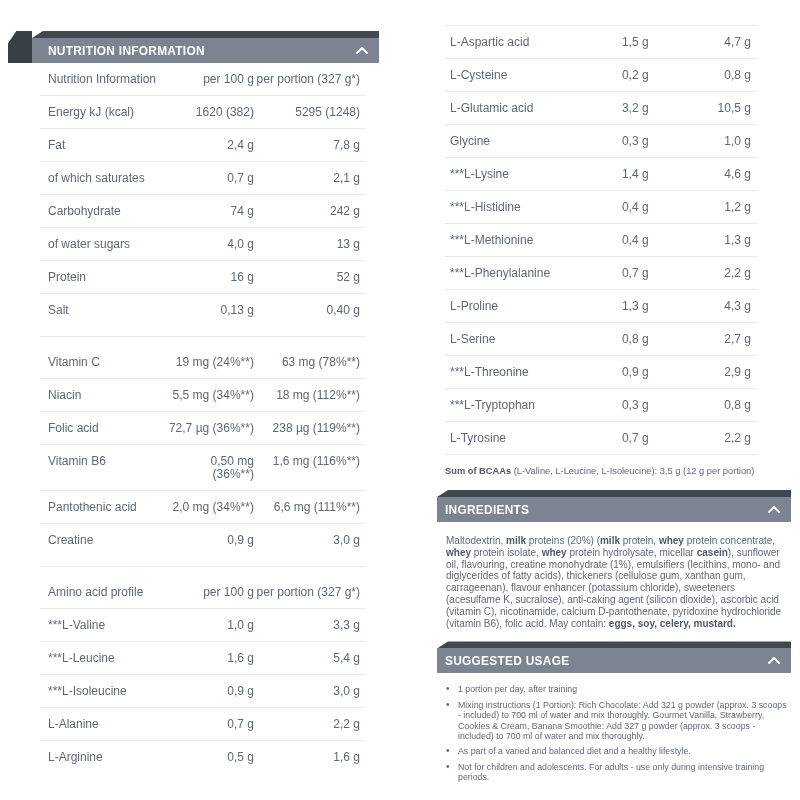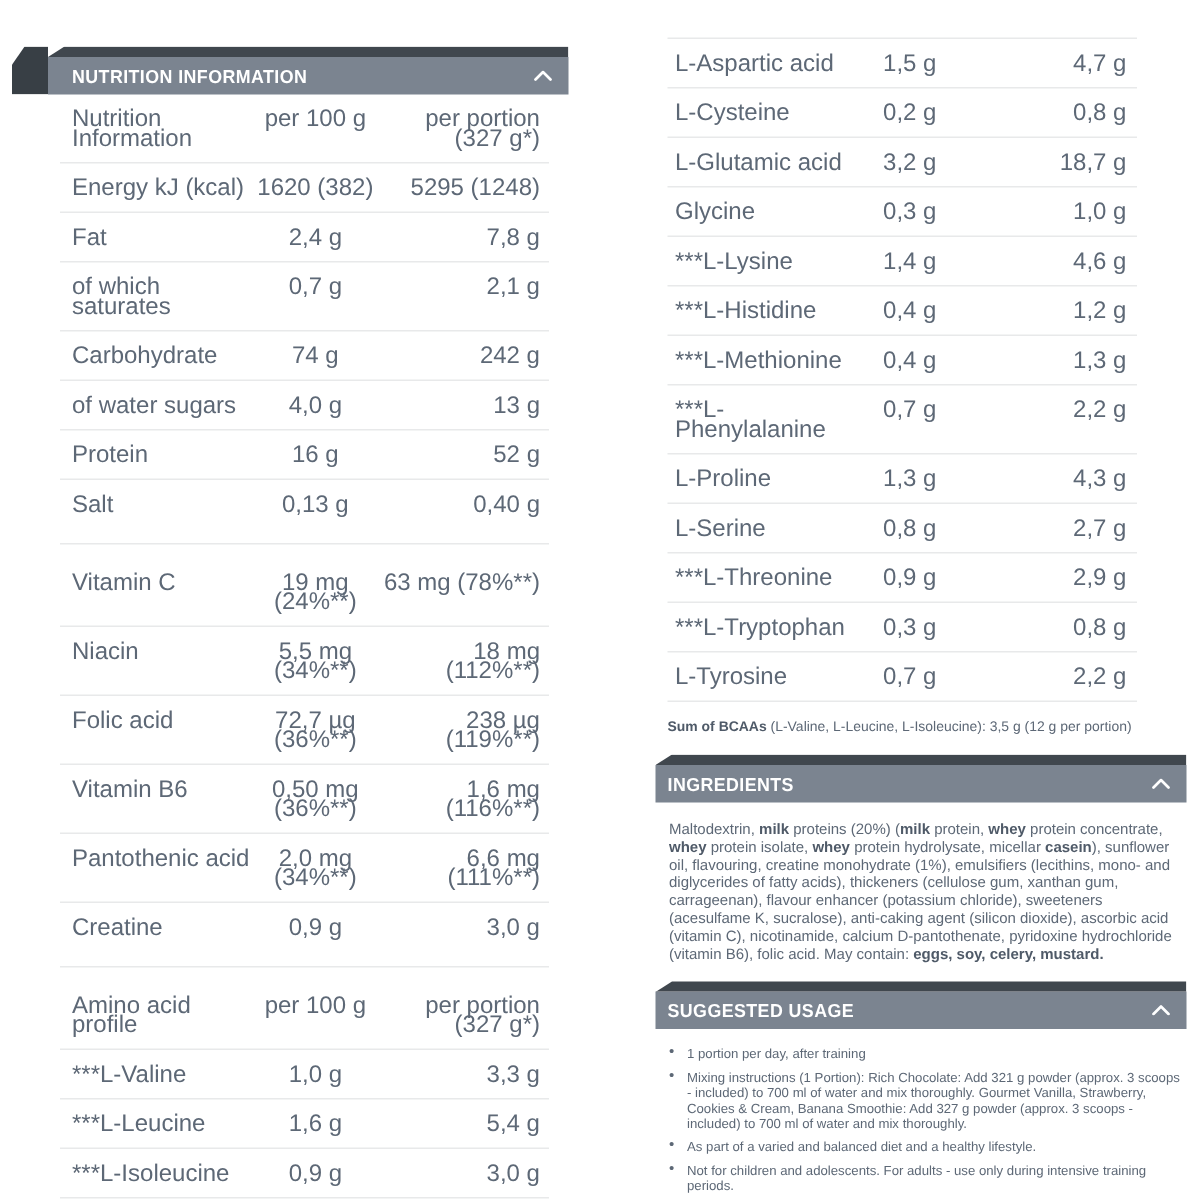"L-Aspartic acid" .nt-row { font-size: 16px -> 12px }
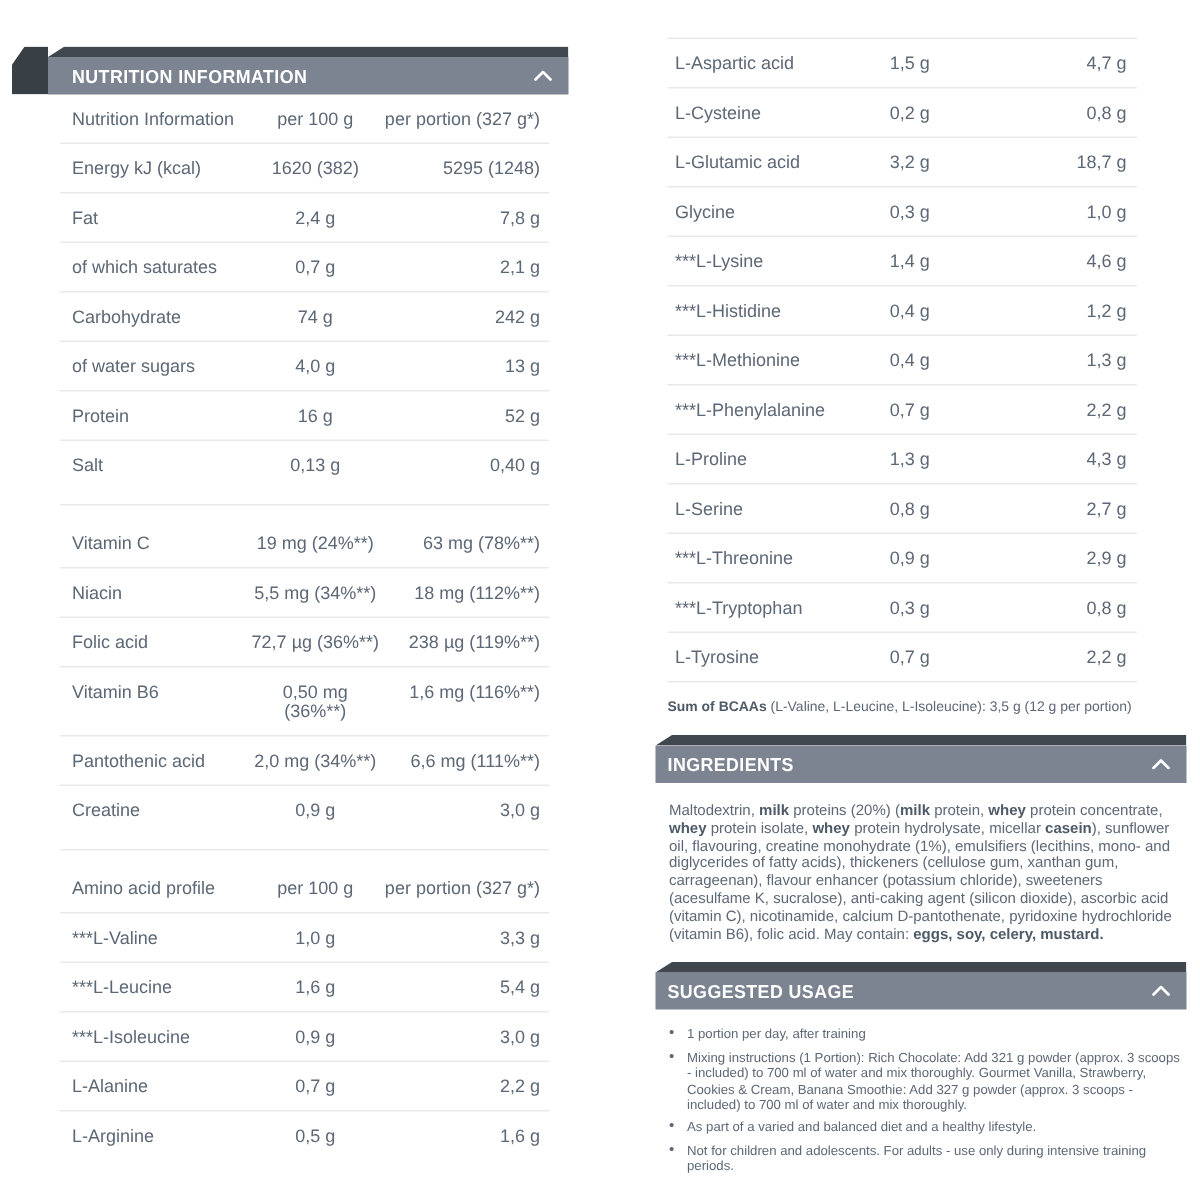"1,5 g" .cell-100 { text-align: center -> right }
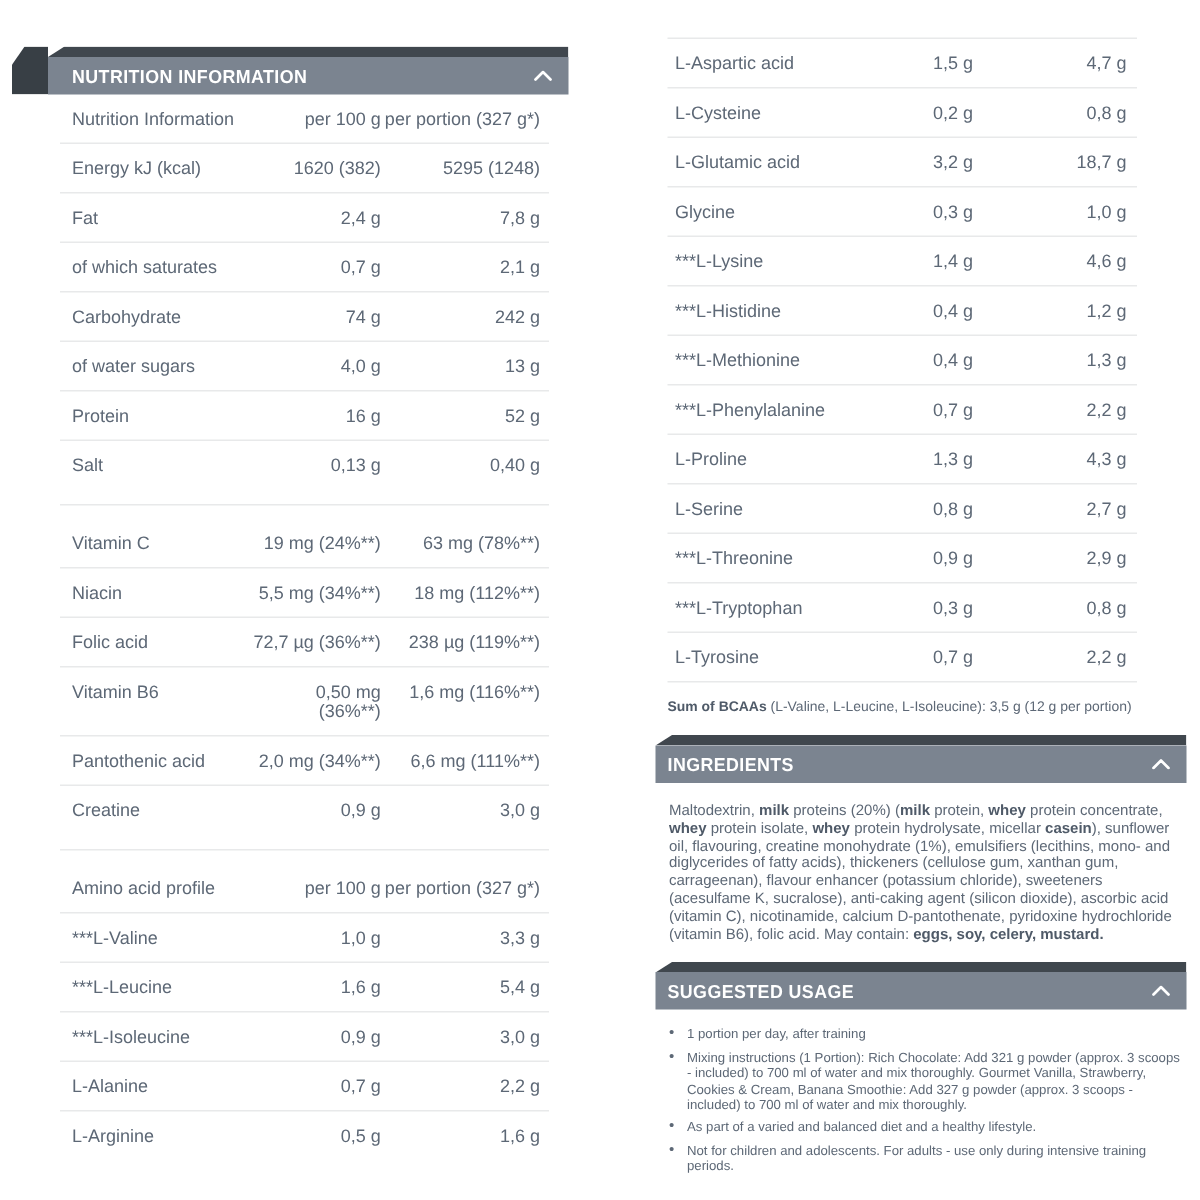"18,7 g" span.cell-portion { text: 18,7 -> 10,5 }
